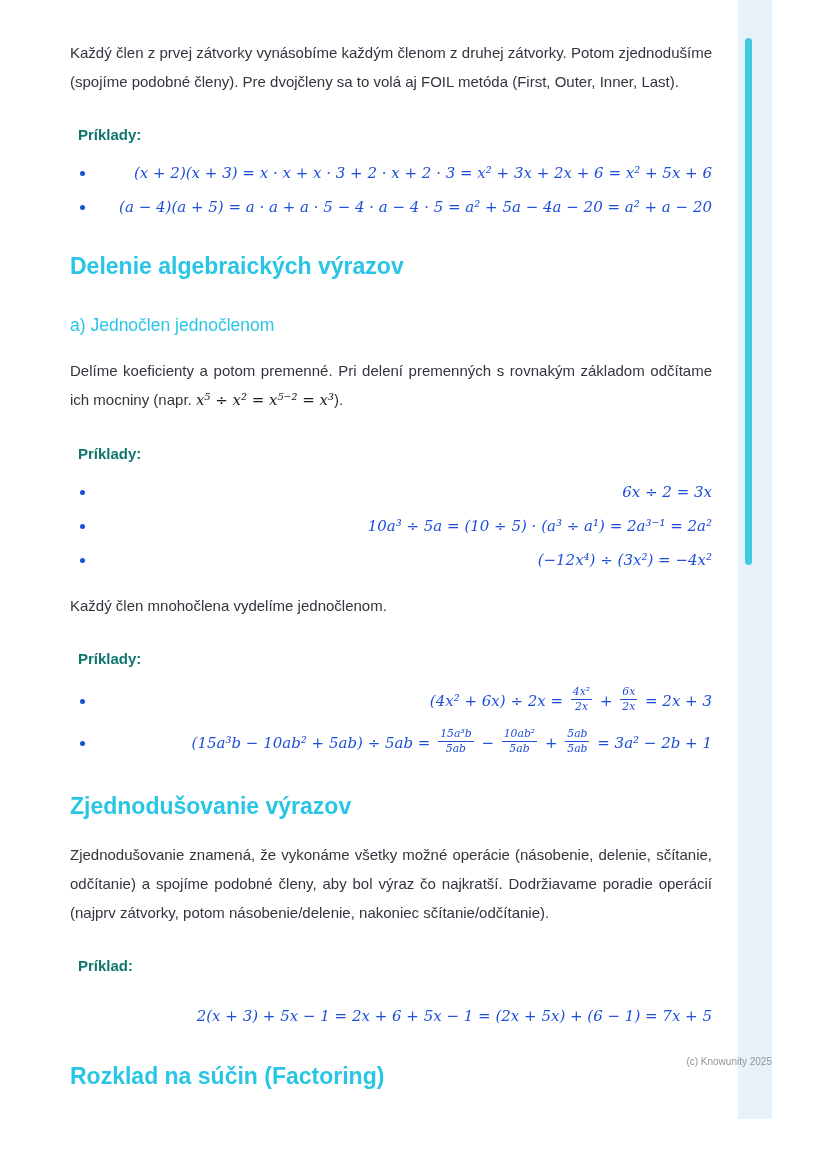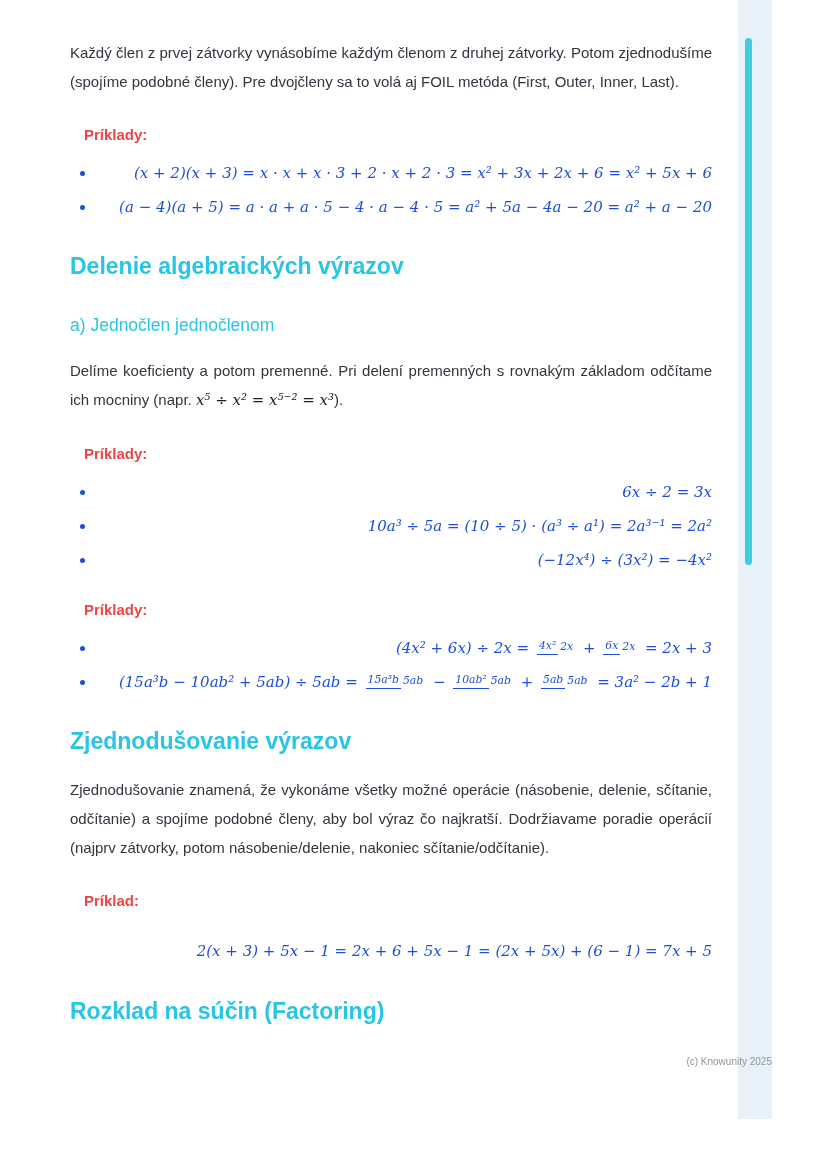"Príklady:" .label { color: #ef4444 -> #0f766e; margin: 24px 14px 0 -> 24px 8px 0 }
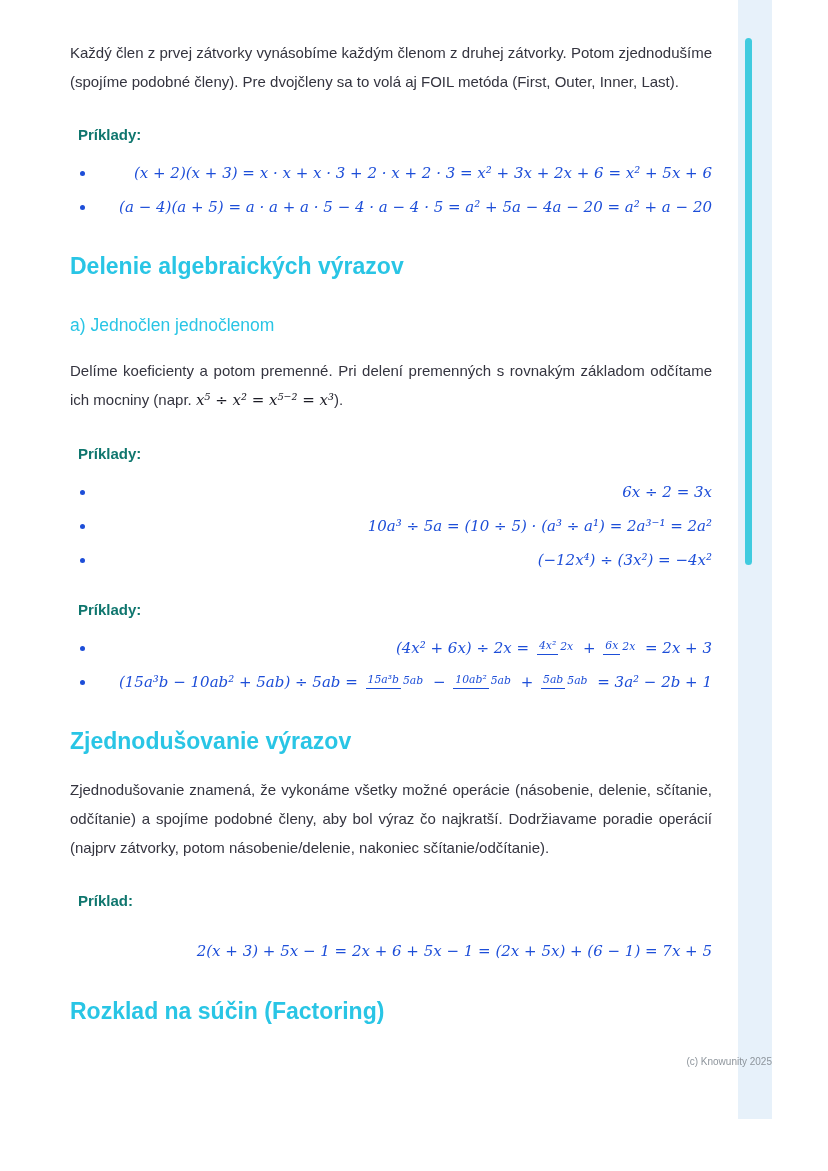"Každý člen mnohočlena vydelíme" p.para { html: none -> <p>Každý člen mnohočlena vydelíme jednočlenom.</p> }
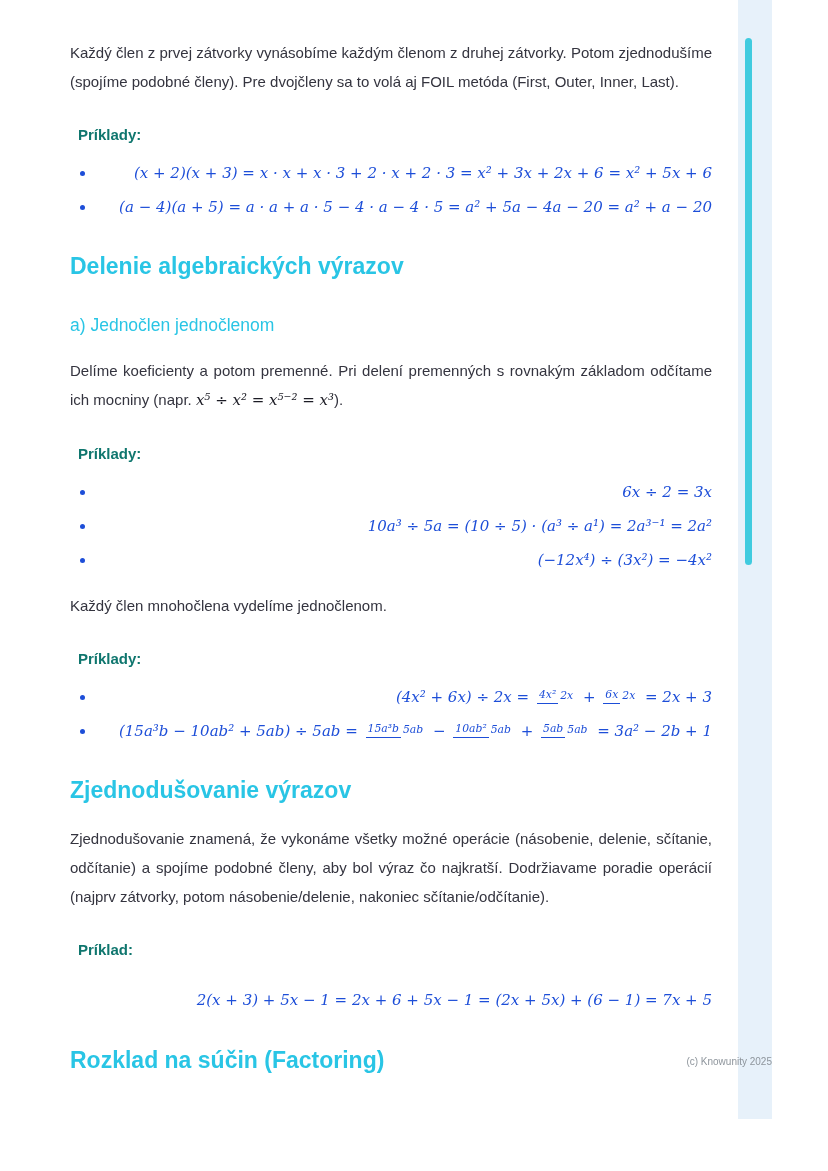"4x²" .frac { flex-direction: row -> column }
